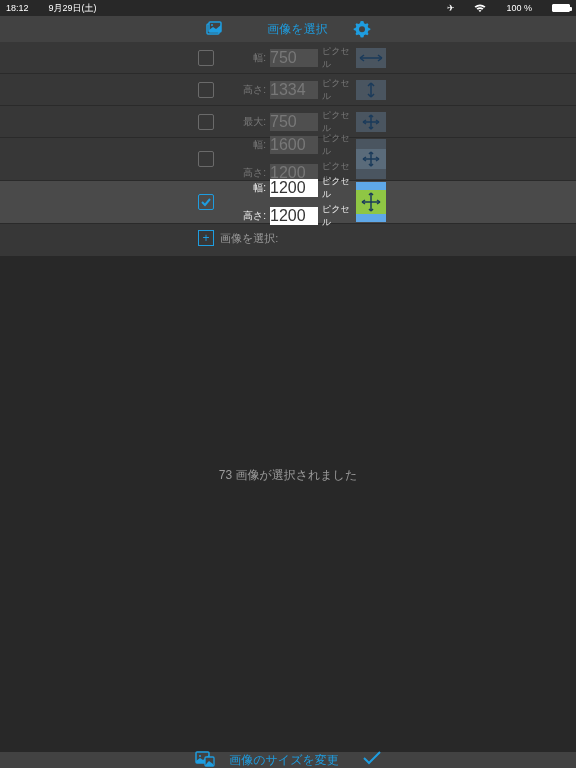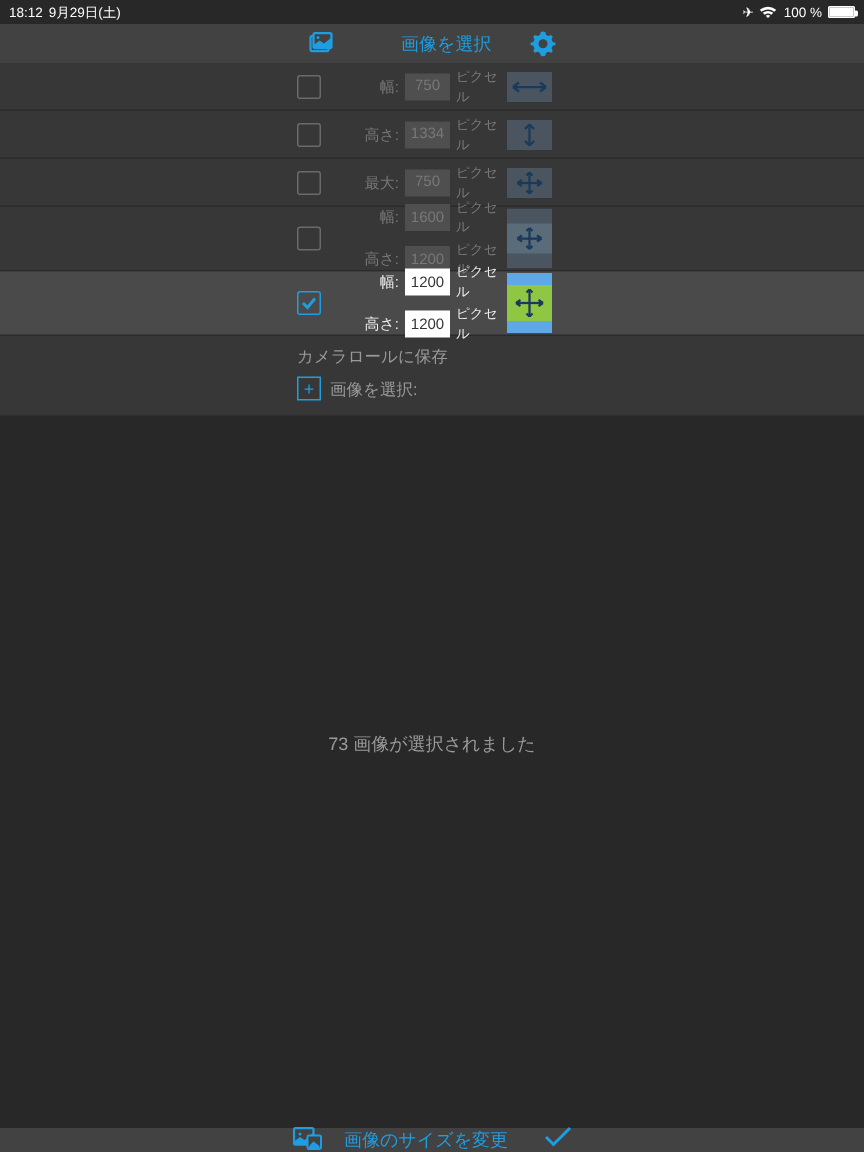"18:12" .status-left, .status-right { gap: 4px -> 20px }
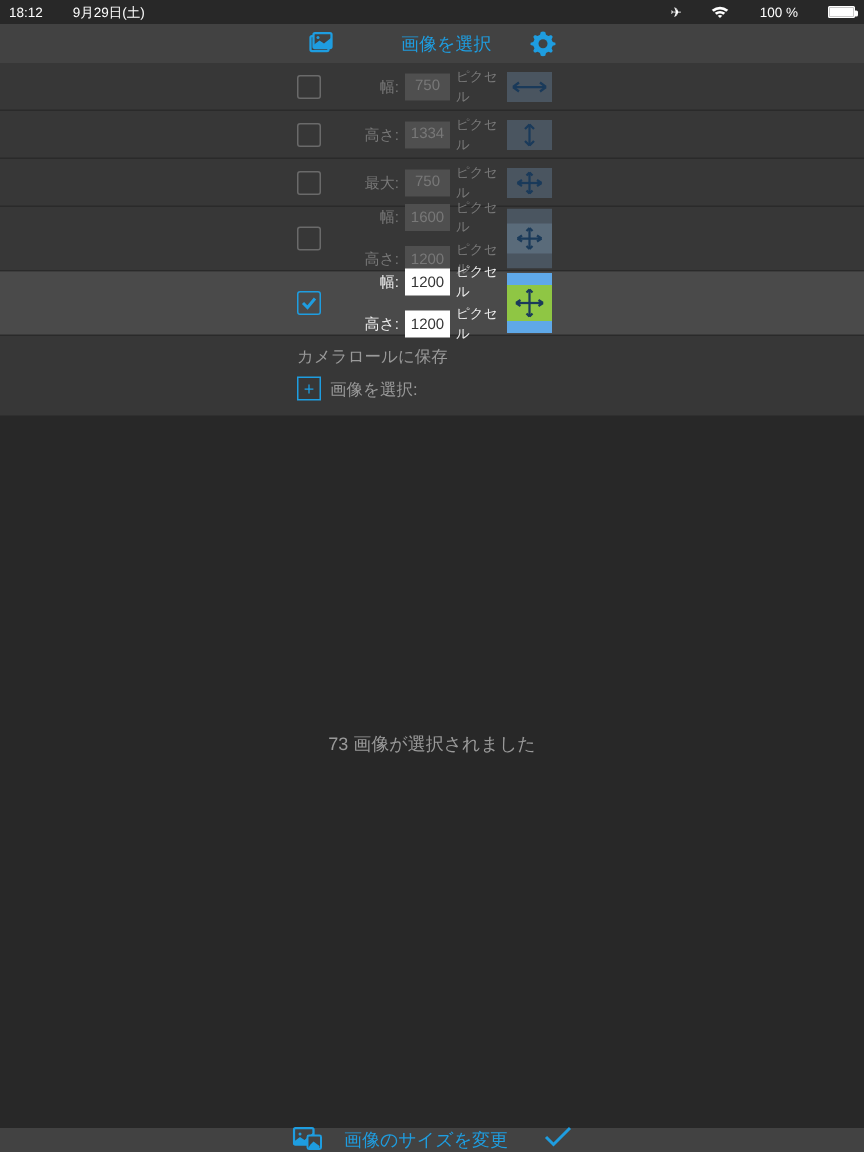"750" .field-input { font-size: 10px -> 16px; text-align: center -> left; width: 30px -> 48px }
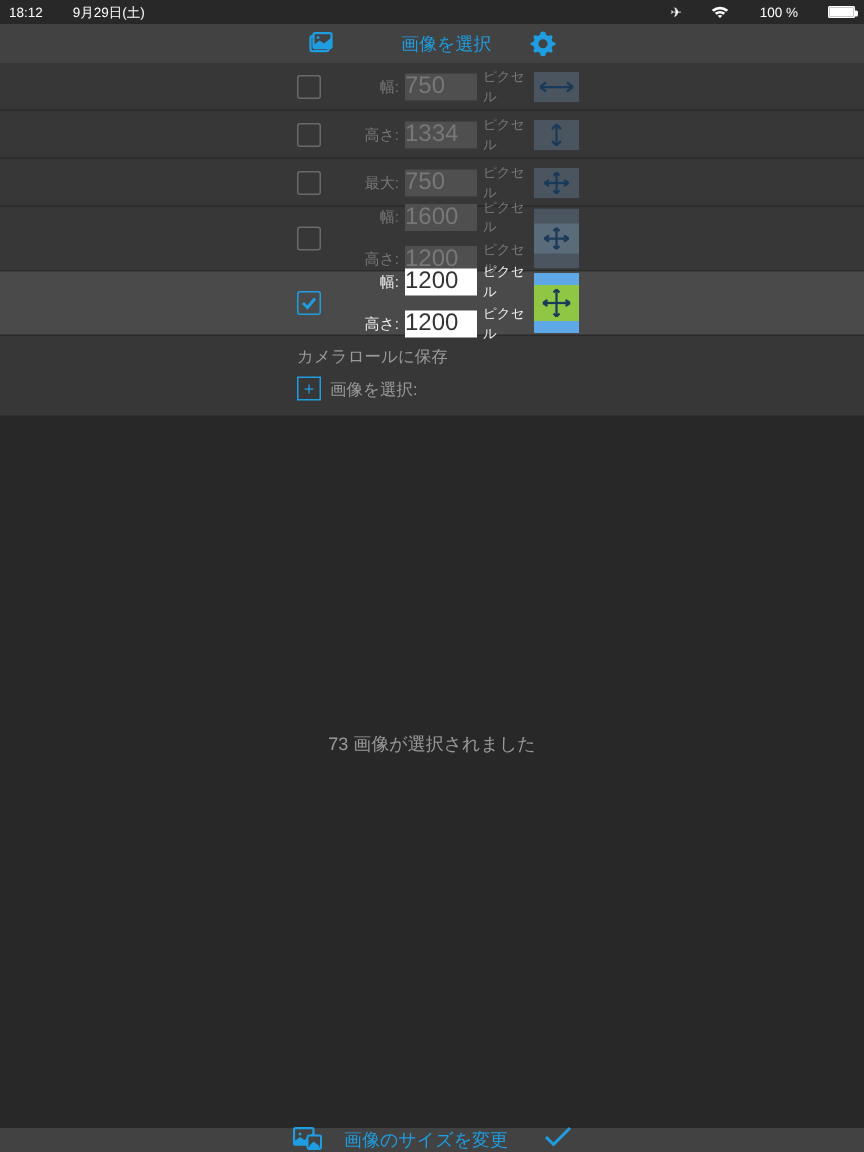"カメラロールに保存" div.save-title { html: <div>カメラロールに保存</div> -> none }
